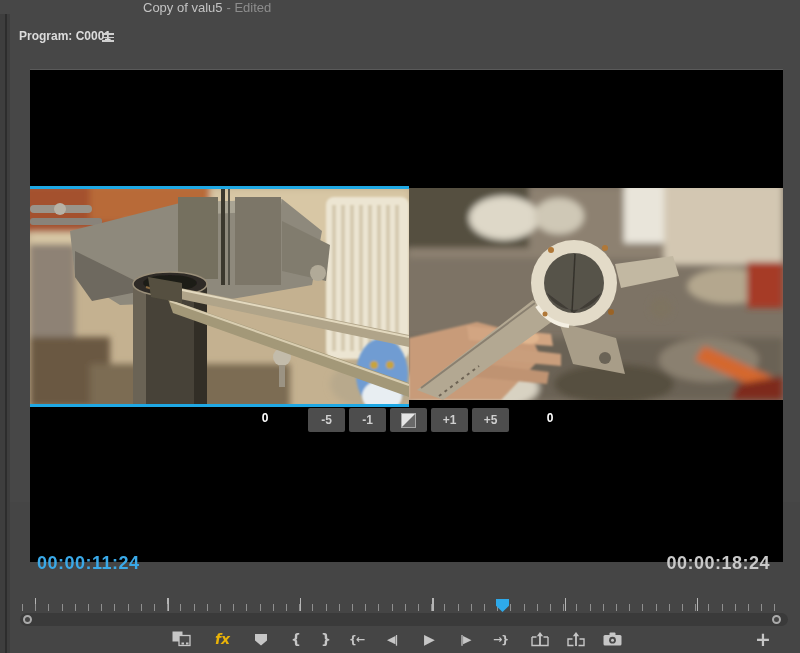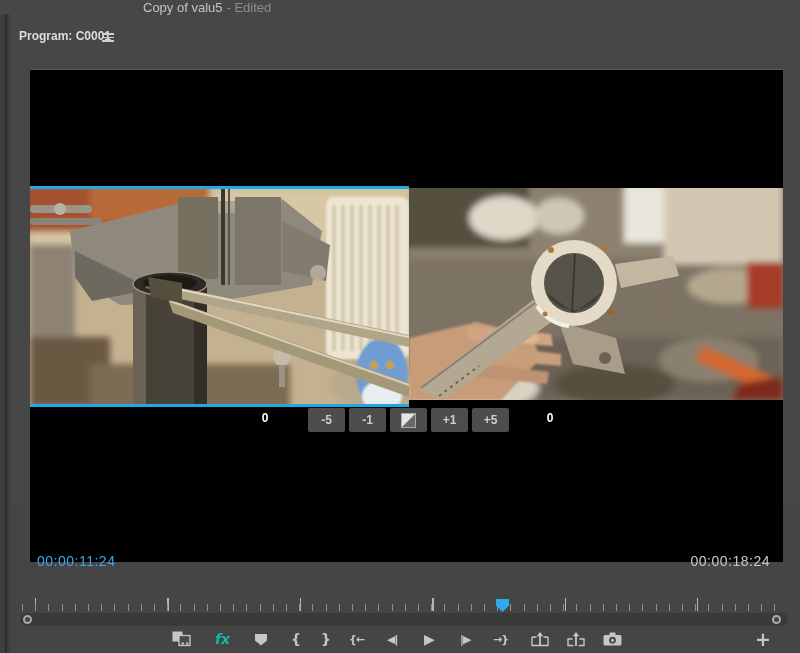"00:00:11:24" .tc { font-size: 14px -> 18px; font-weight: normal -> bold }
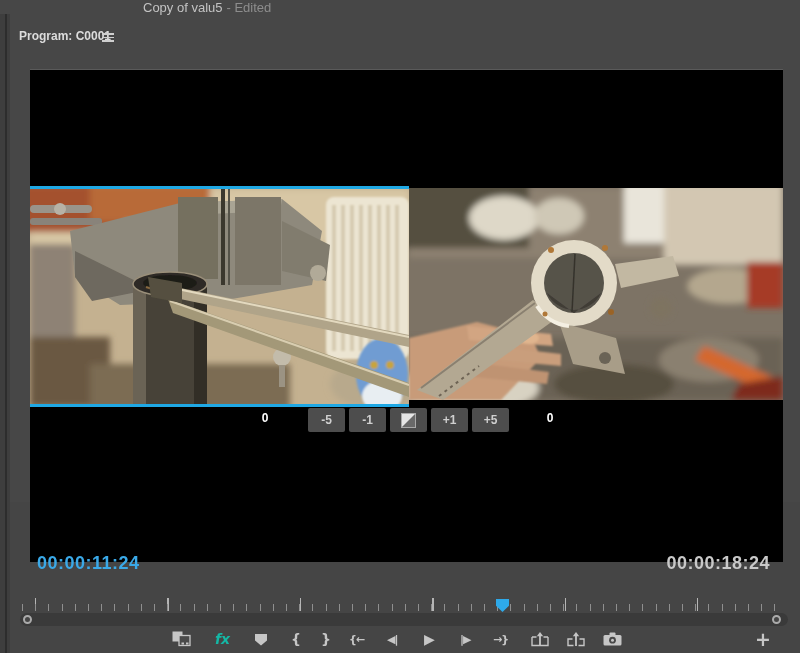"fx" .fx-badge { color: #14b8a6 -> #eab308 }
